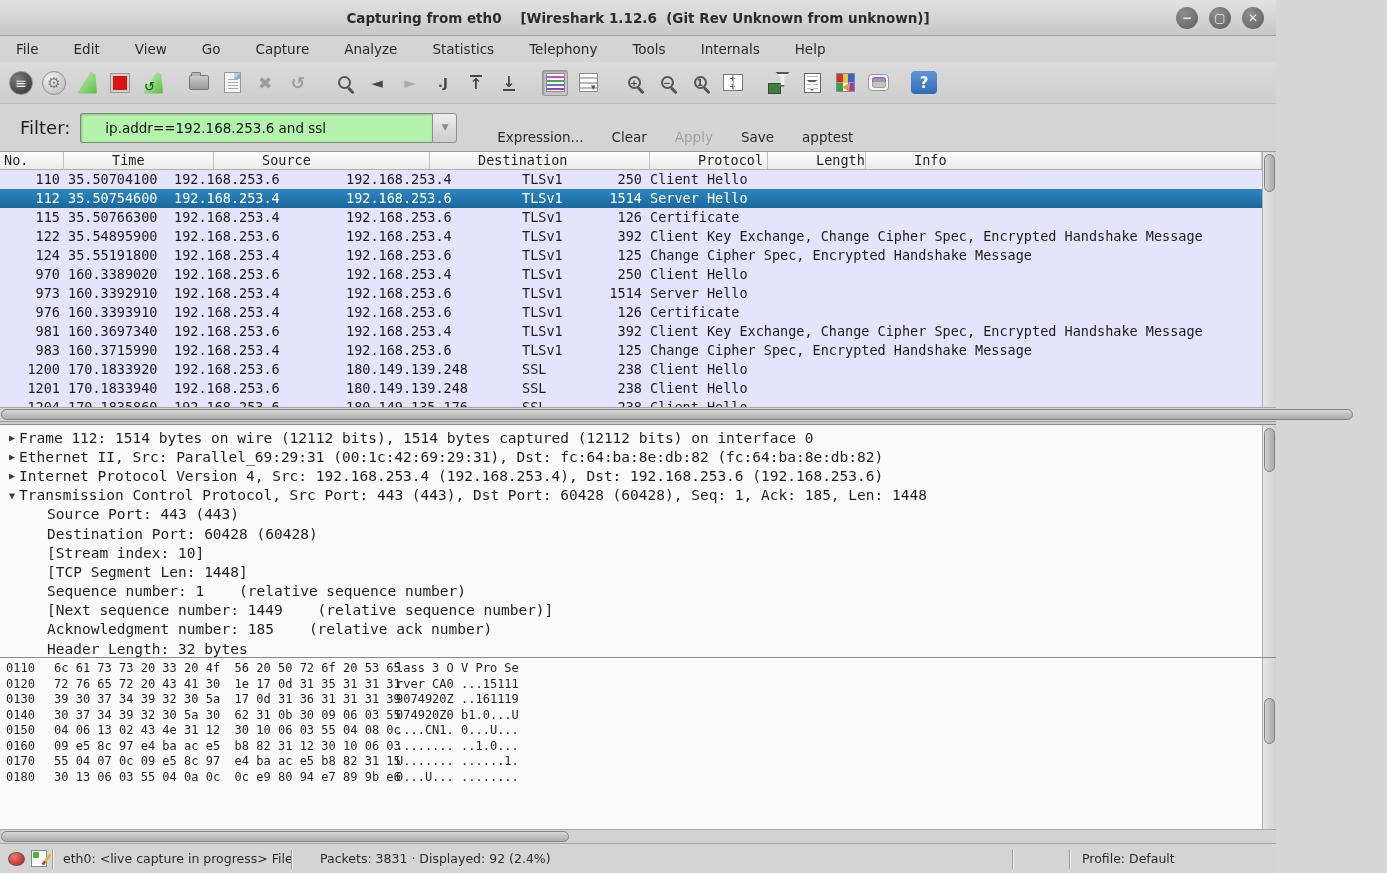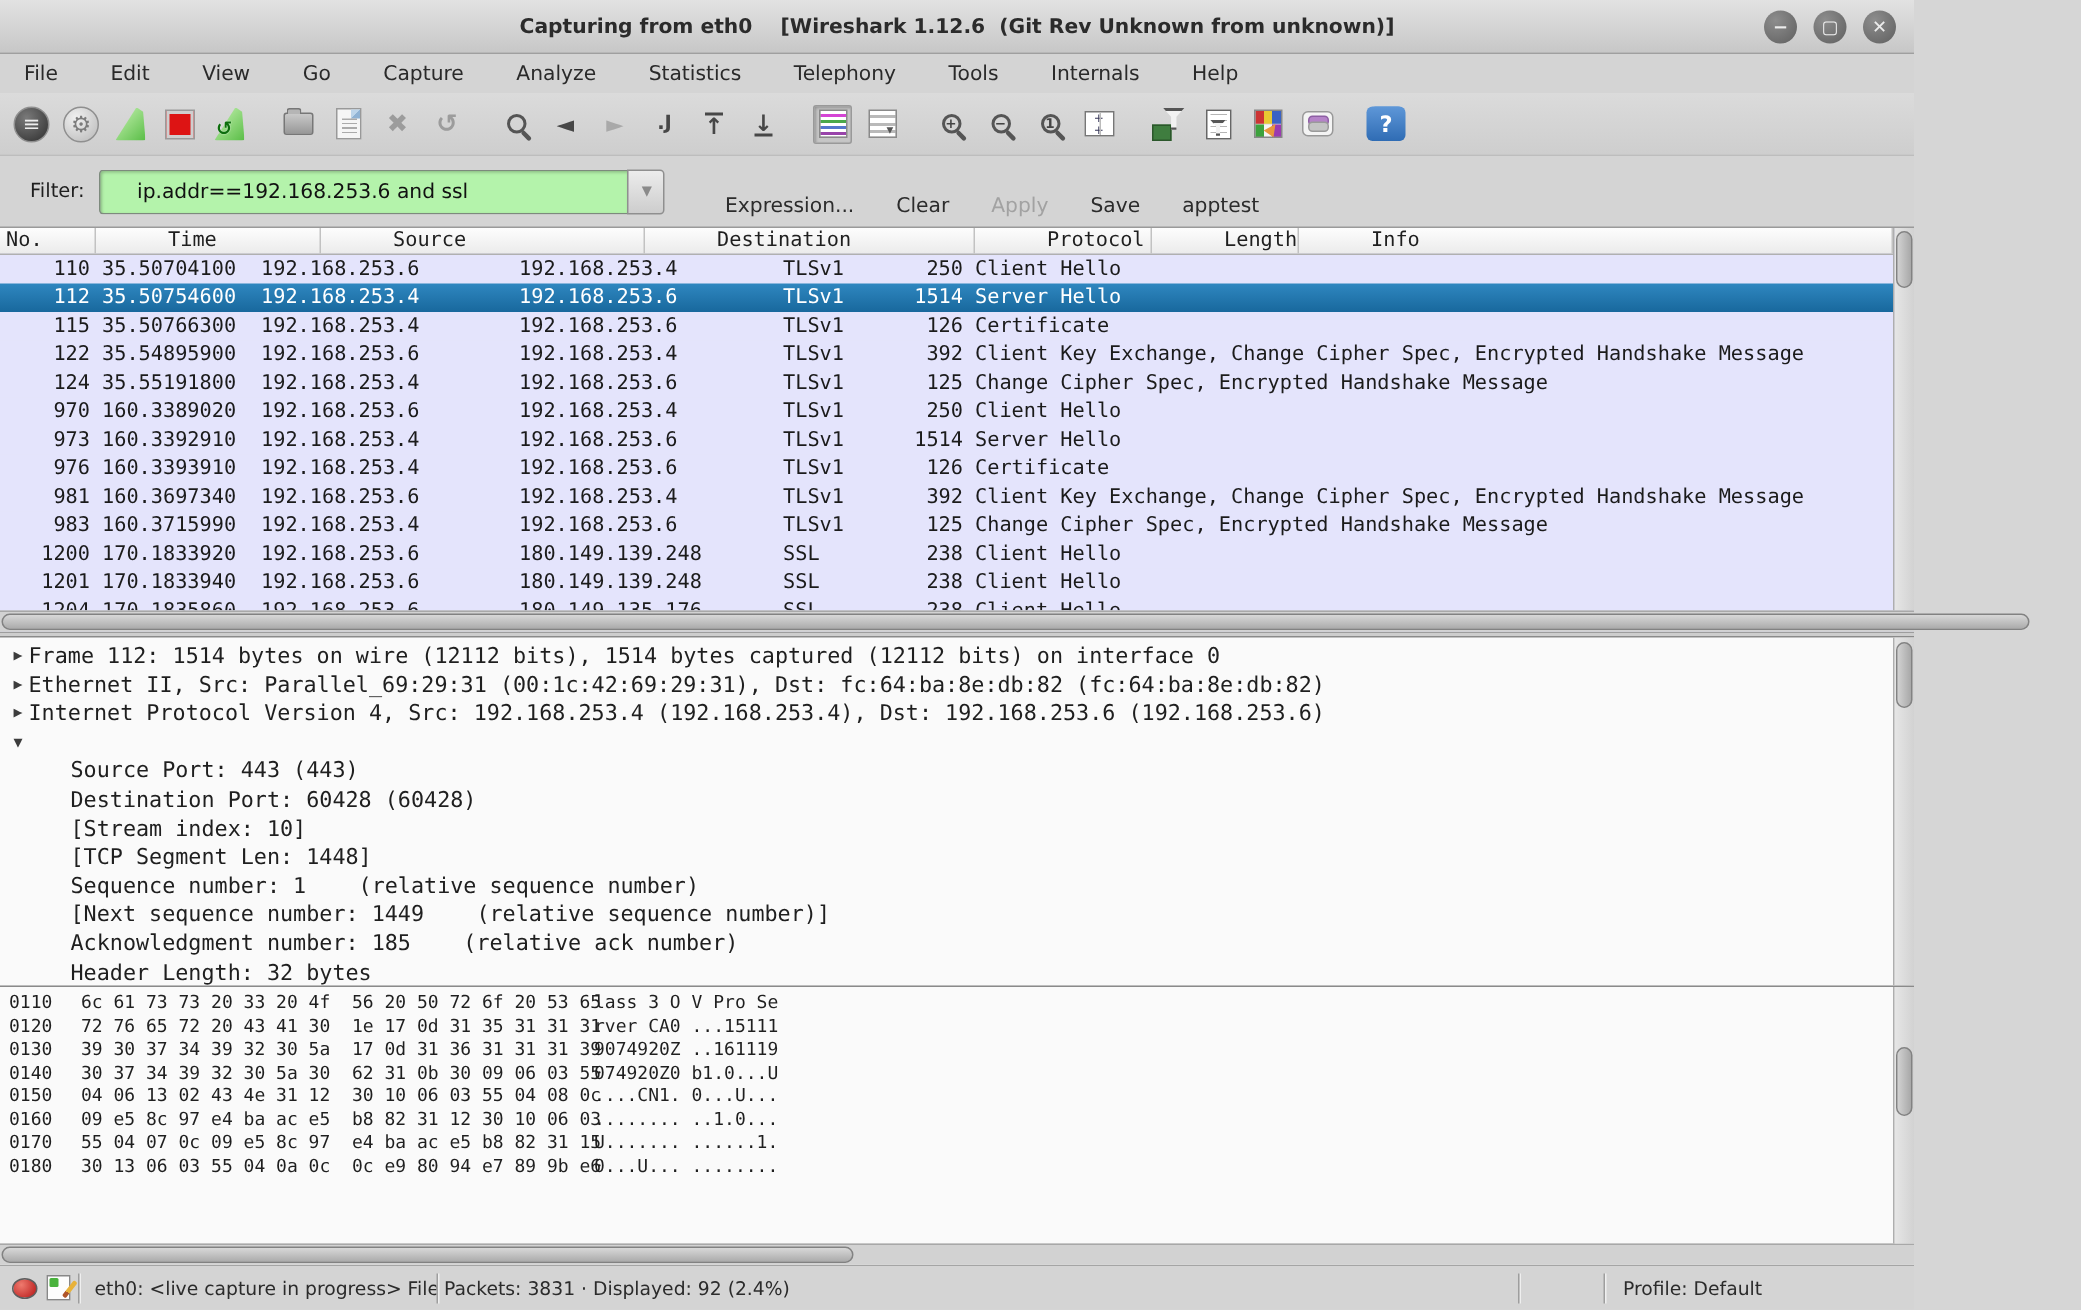"Filter:" .filter-label { font-size: 13px -> 18px }
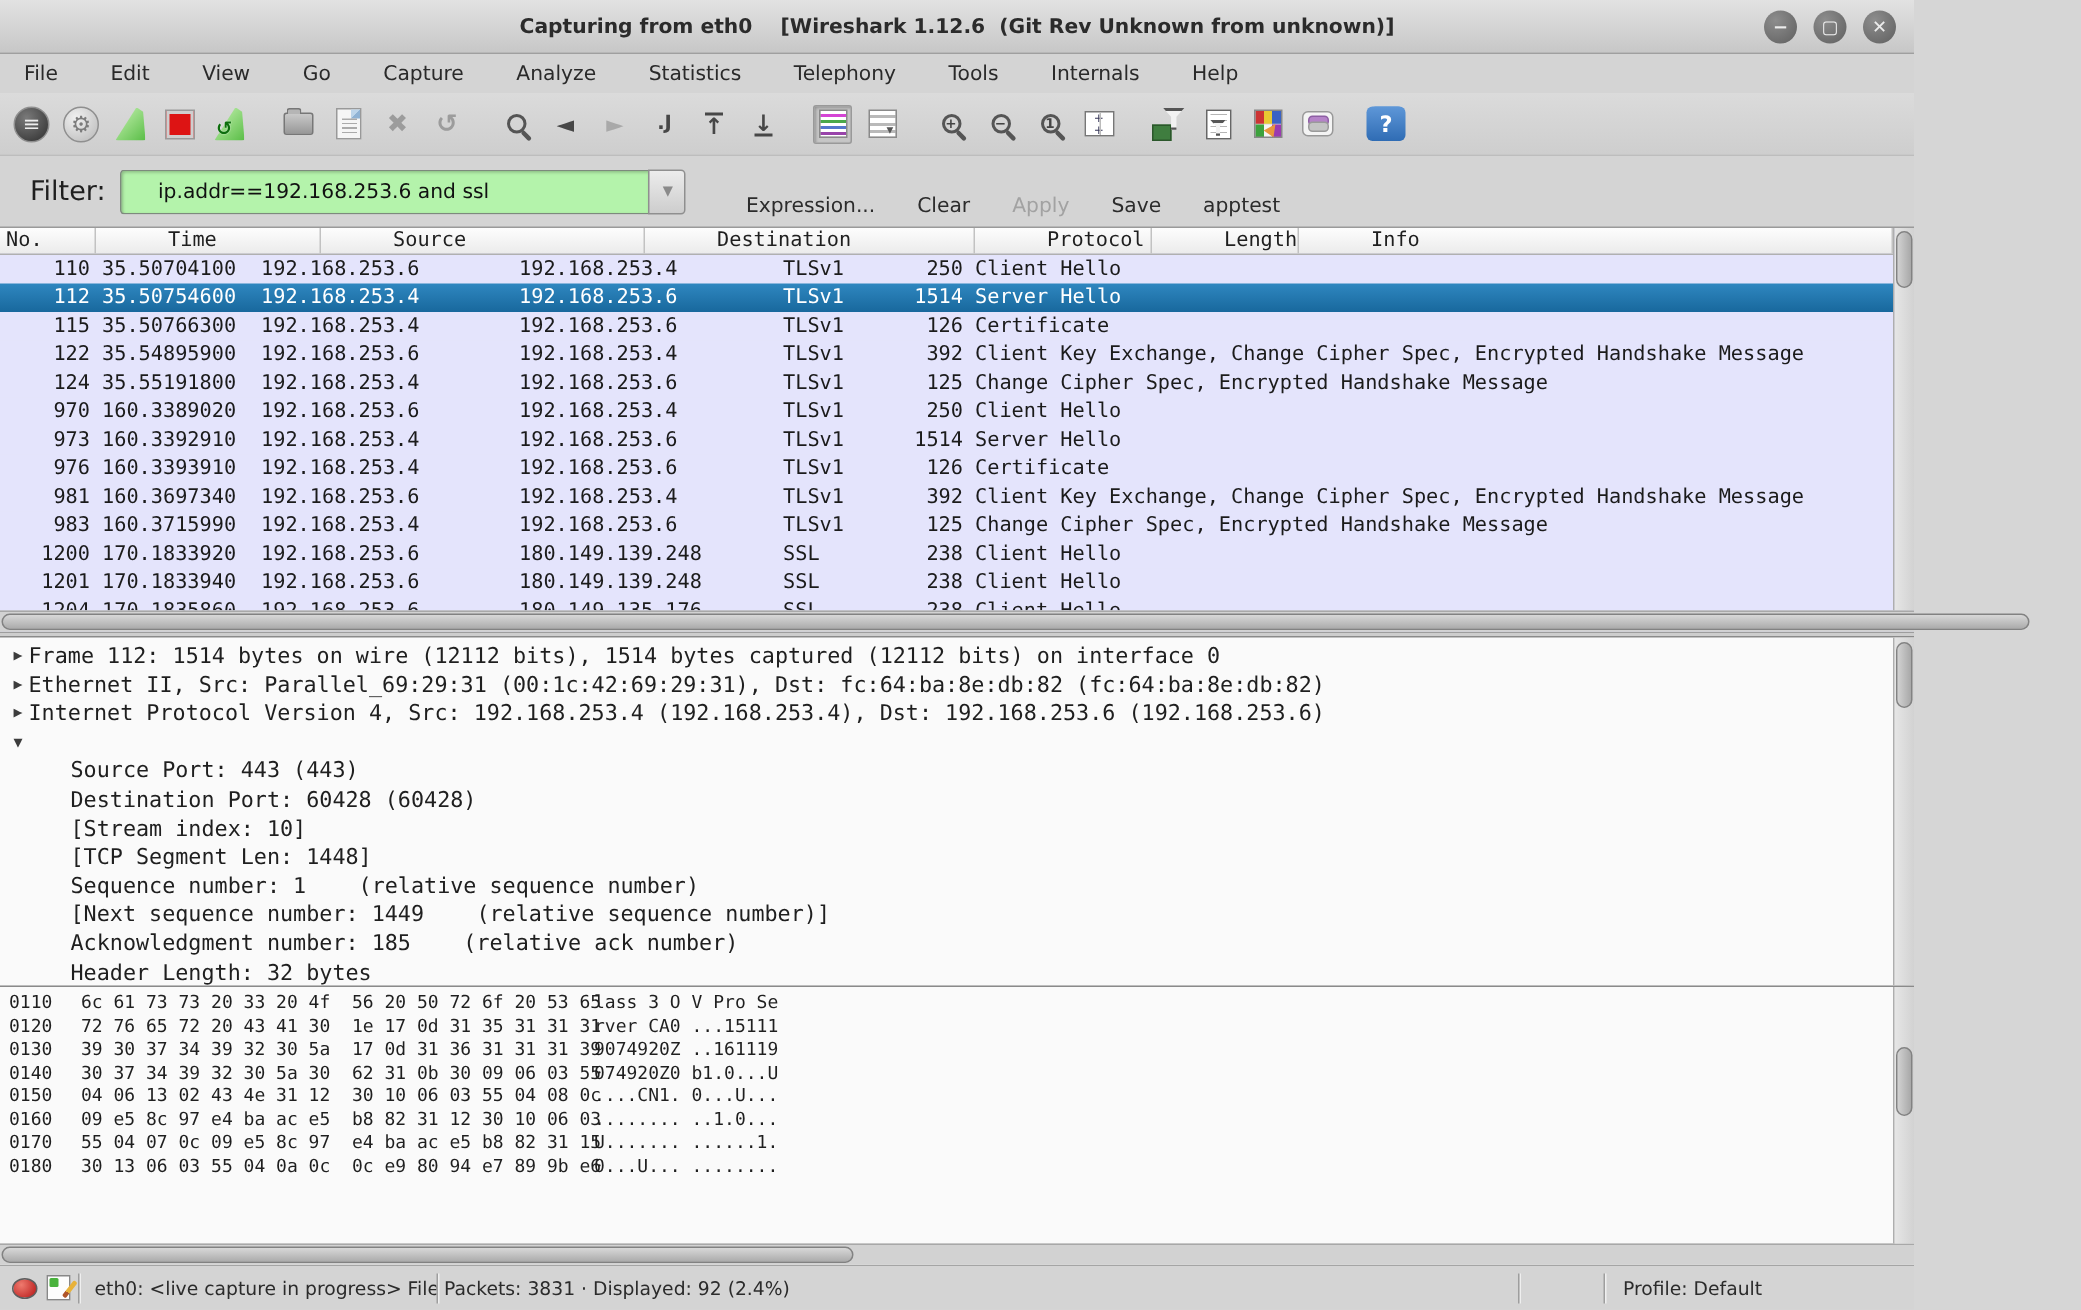"Transmission Control Protocol, Src Port:" span { html: none -> <span>Transmission Control Protocol, Src Port: 443 (443), Dst Port: 60428 (60428), Seq: 1, Ack: 185, Len: 1448</span> }
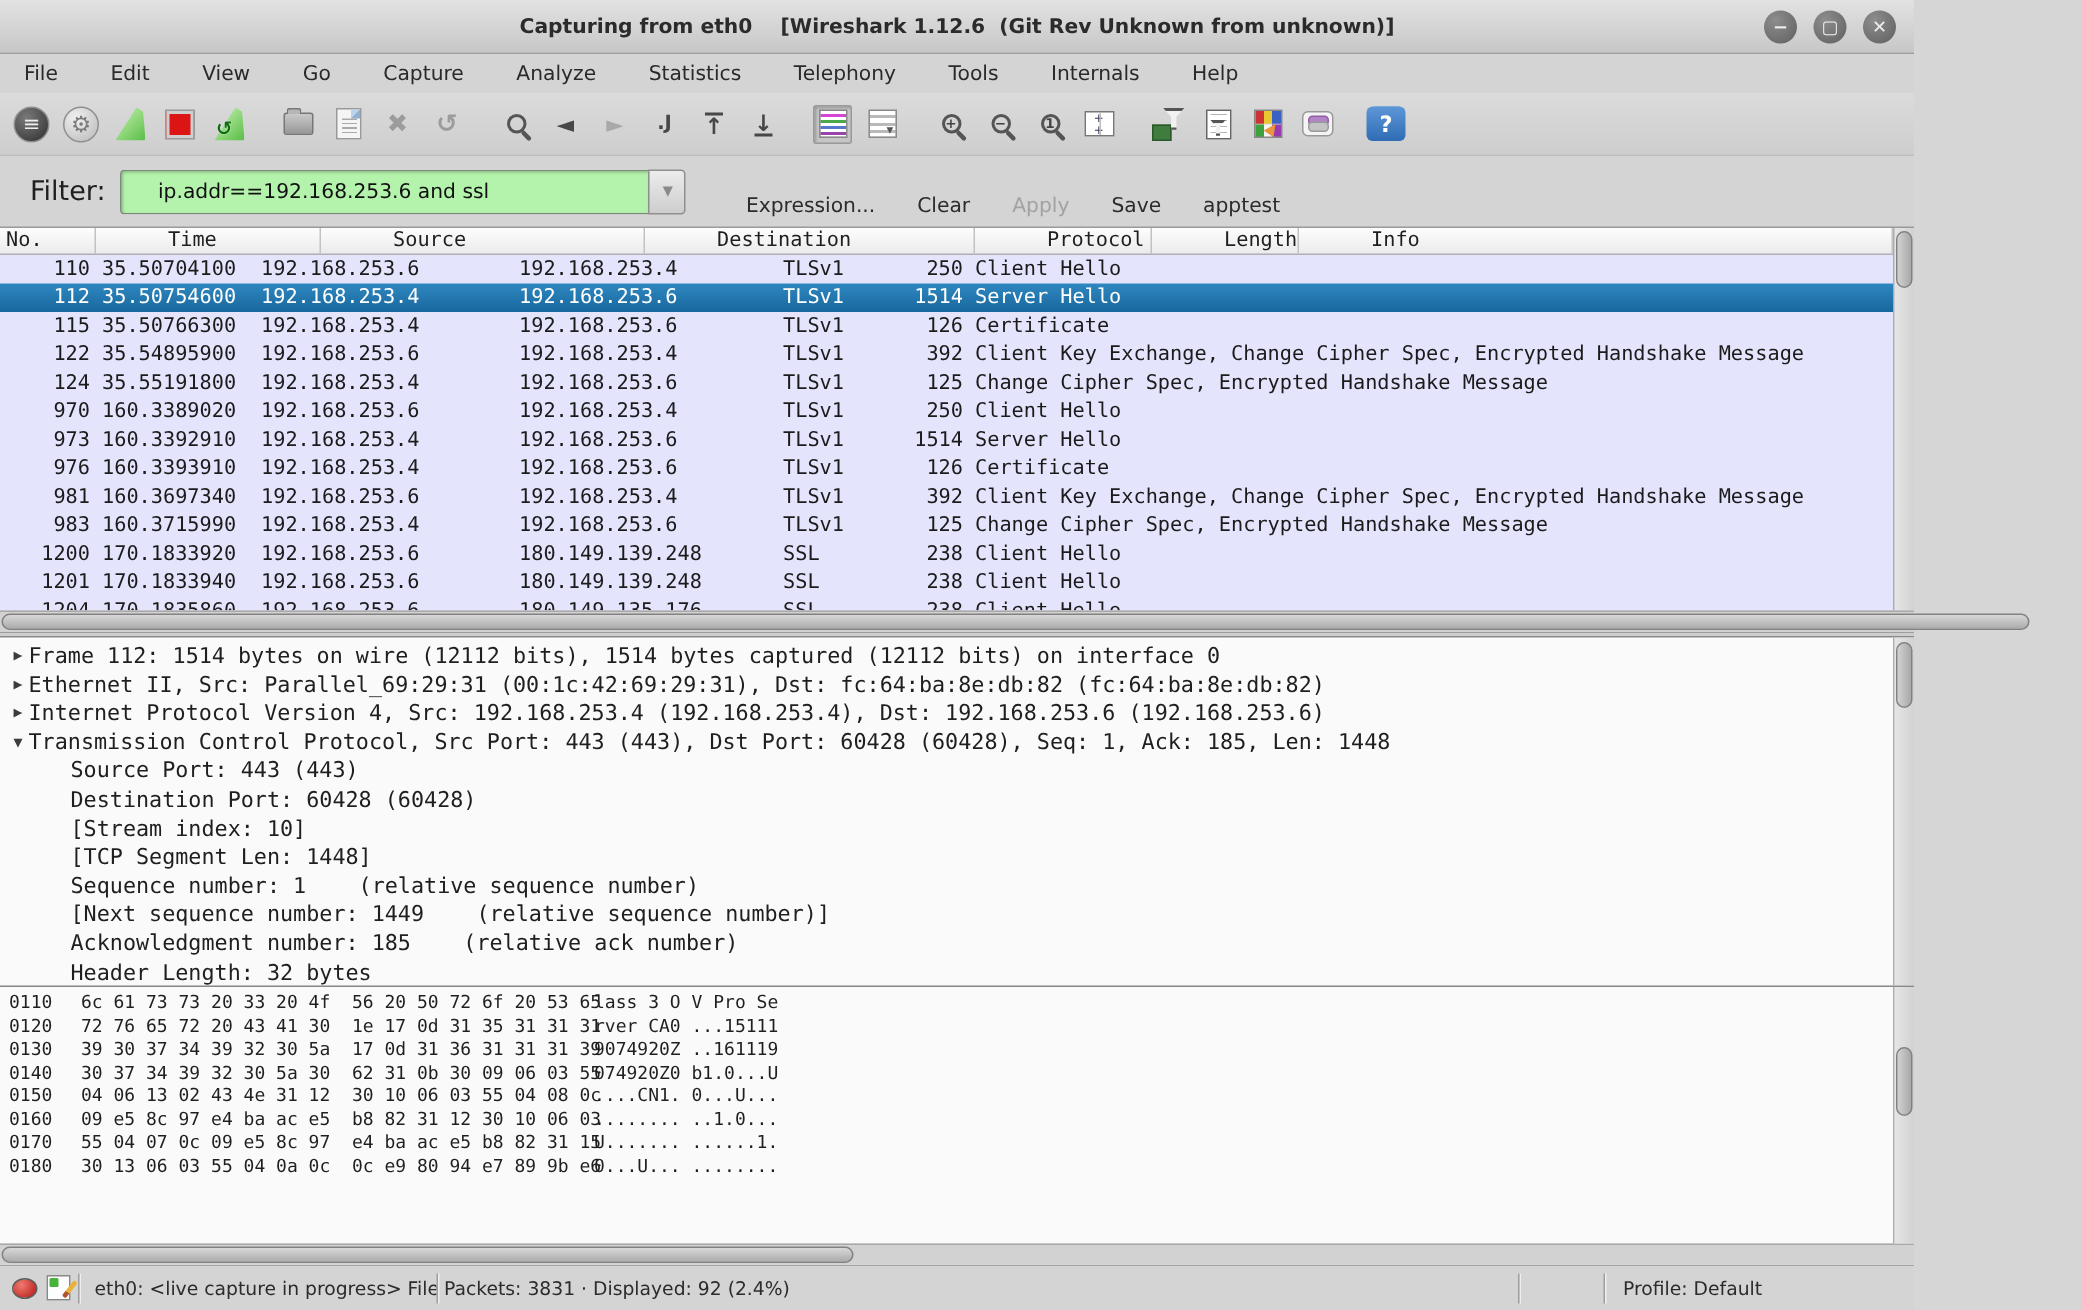"Packets: 3831 · Displayed: 92" .sb-packets { padding: 0 4px -> 0 28px }
